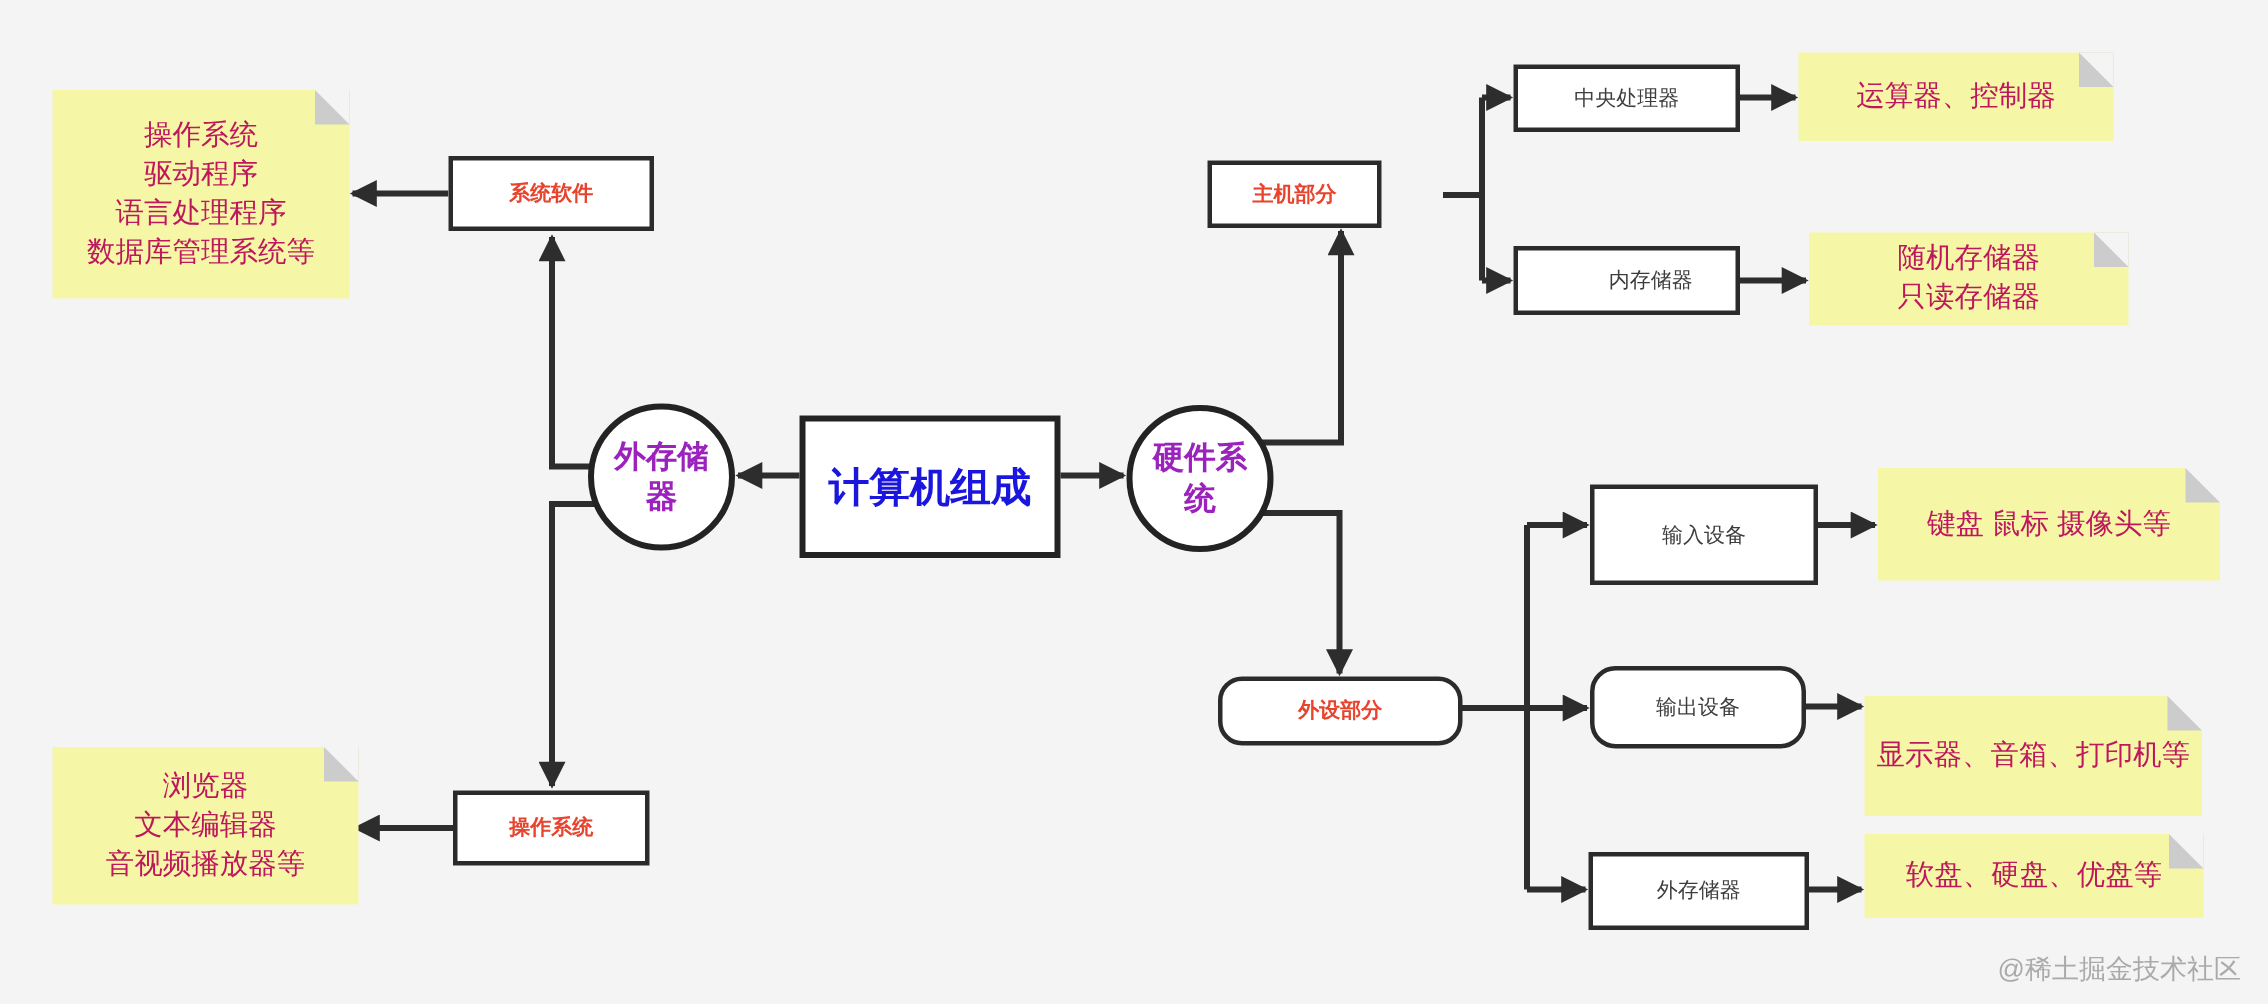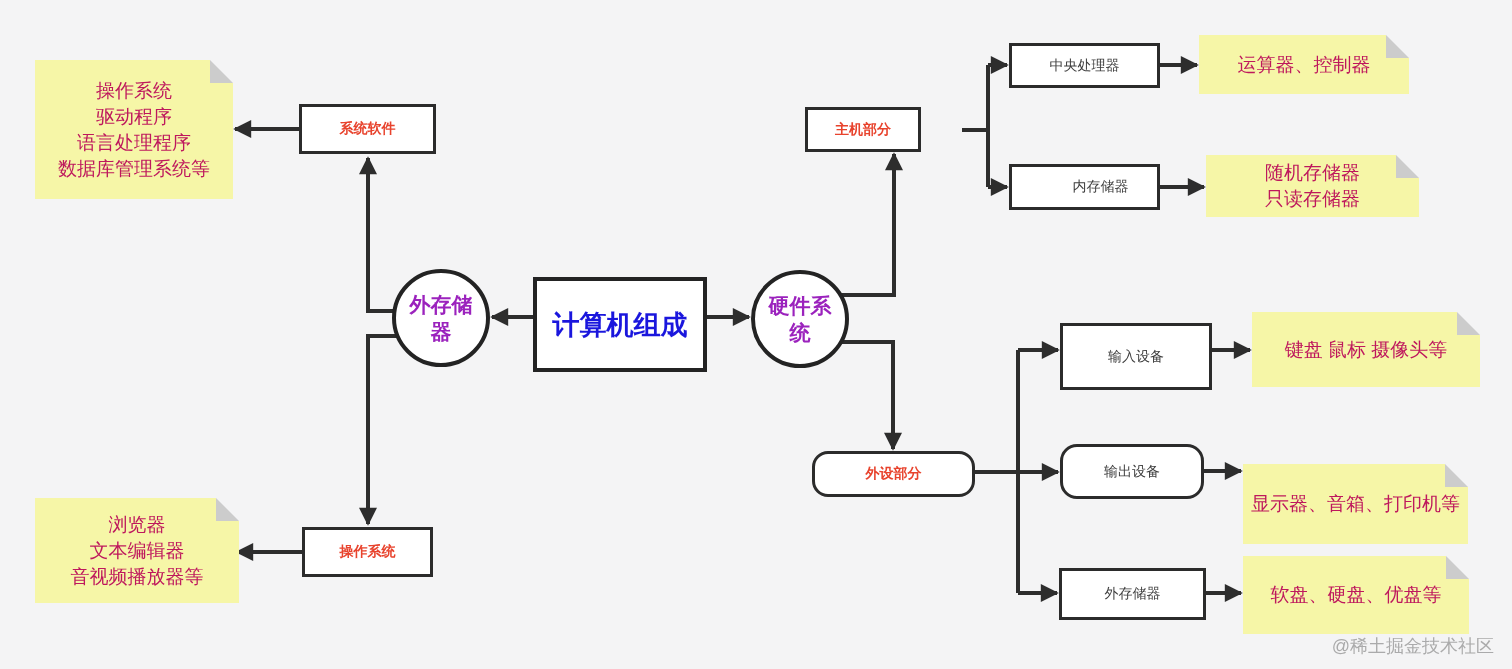"软盘、硬盘、优盘等" div.note { height: 78px -> 56px }
